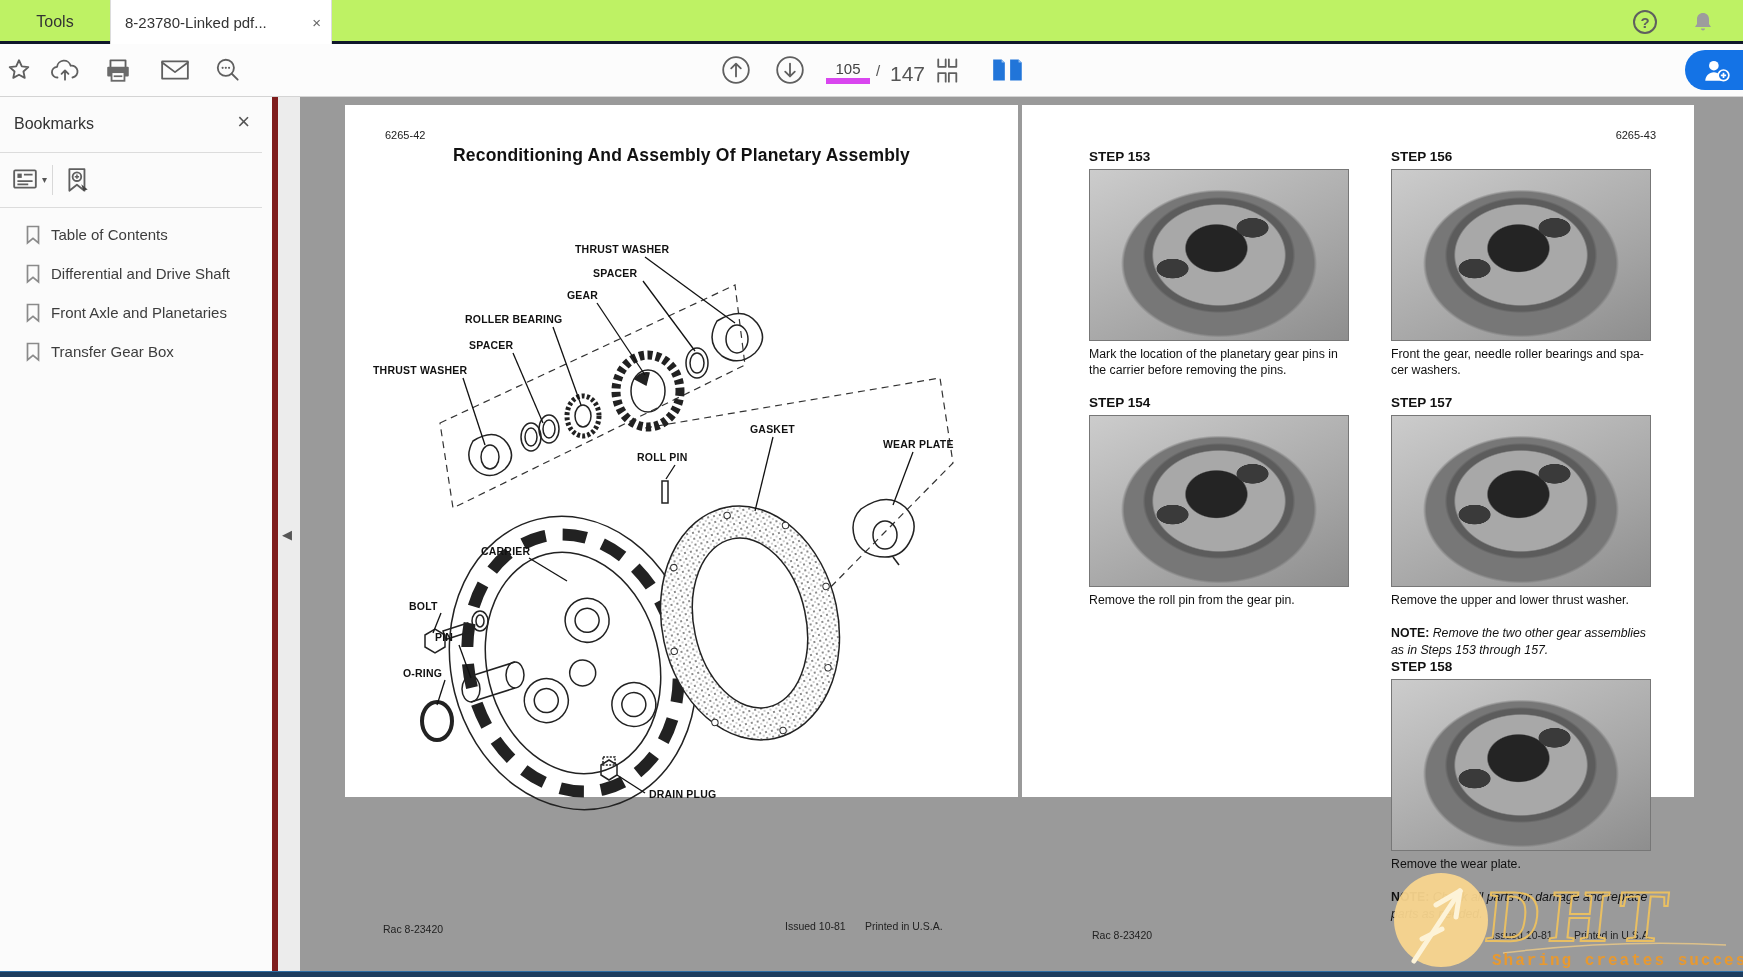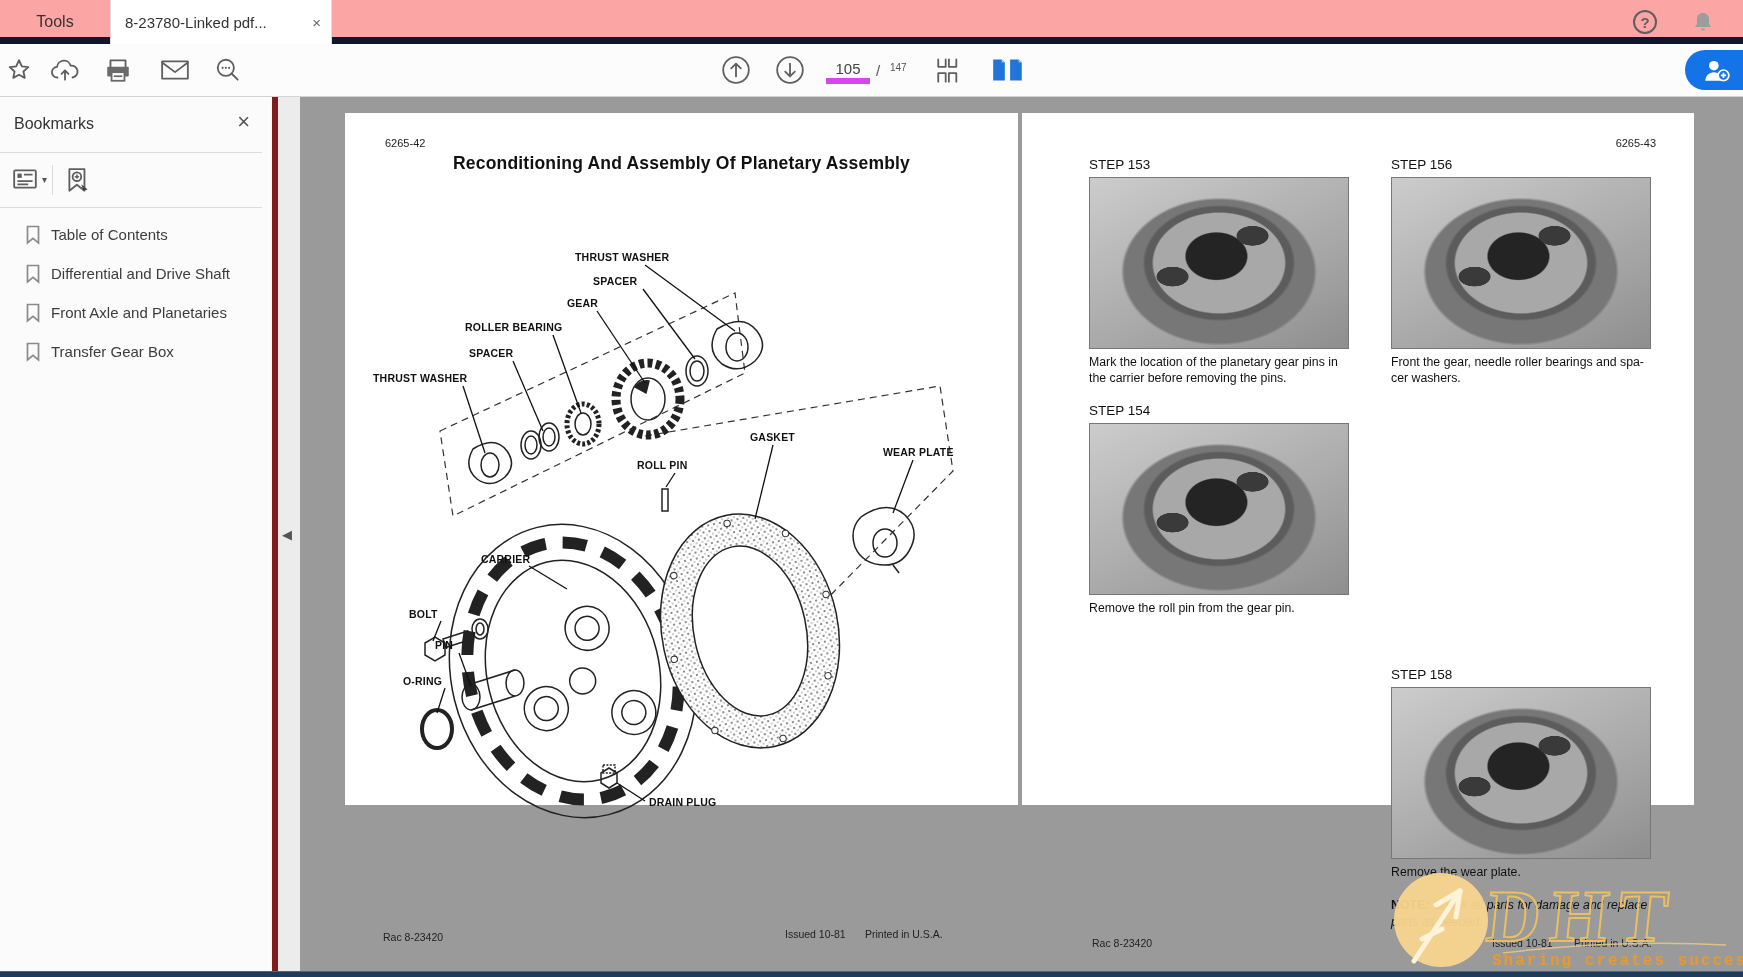"Tools" .tabbar { background: #fca5a5 -> #bef264; border-bottom: 7px solid #0f172a -> 3px solid #0f172a }
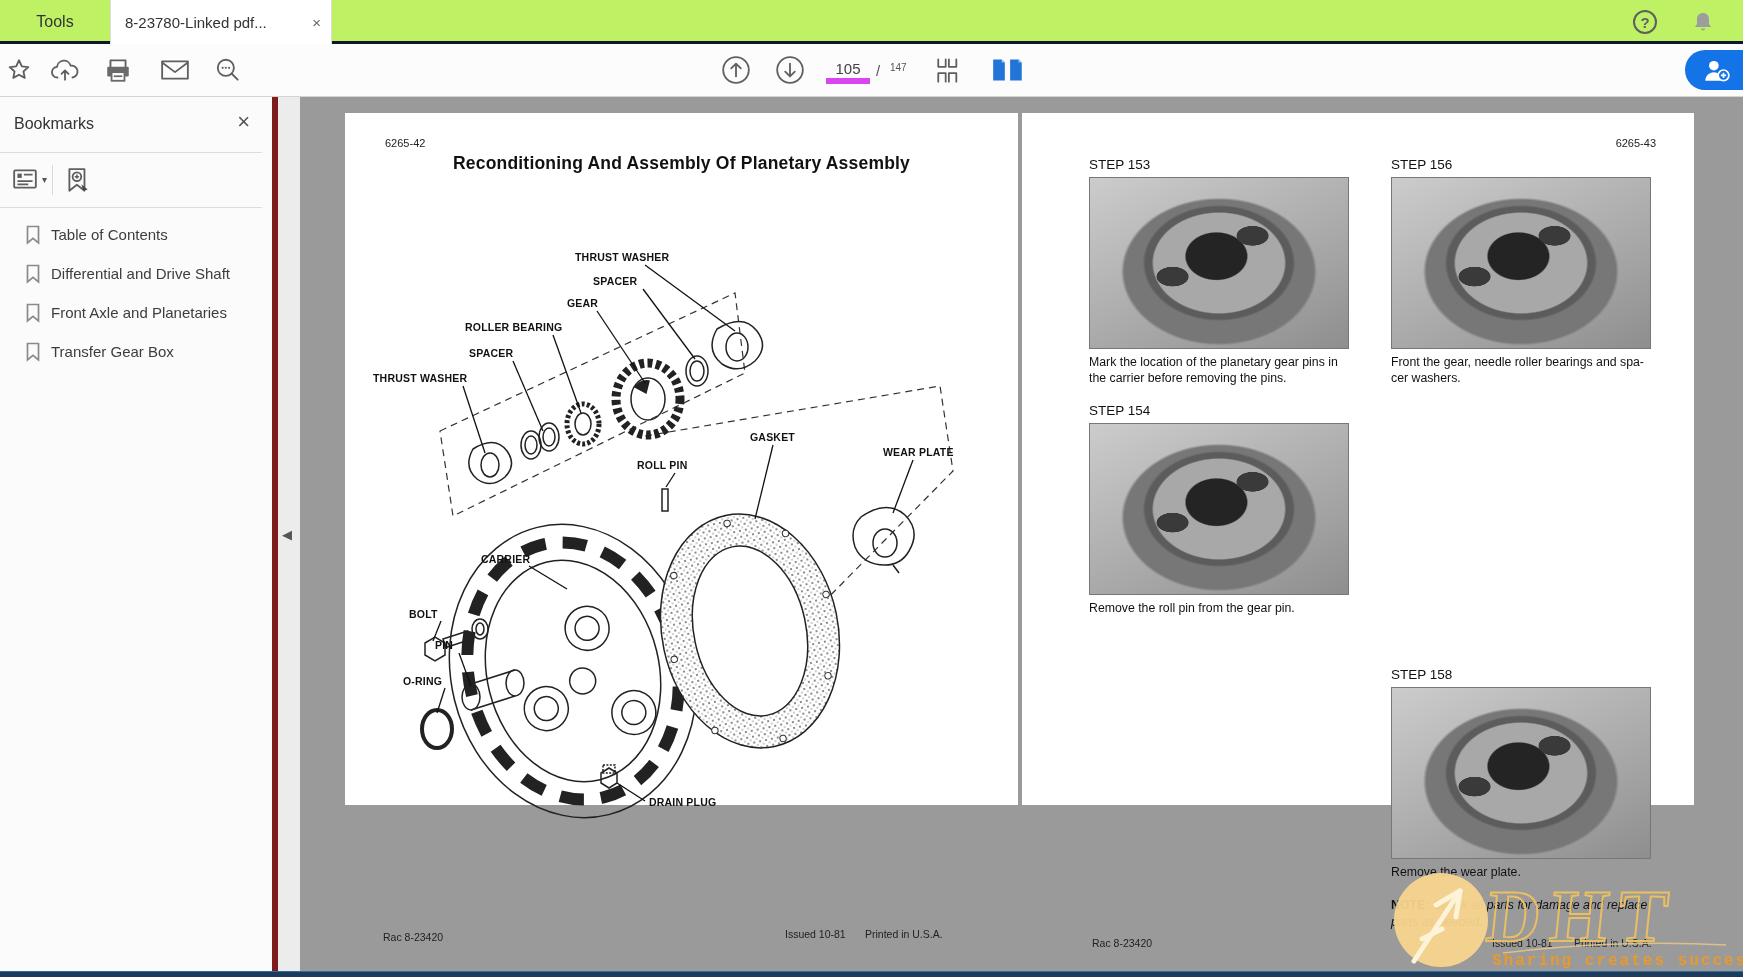"147" .page-total { font-size: 10px -> 21px }
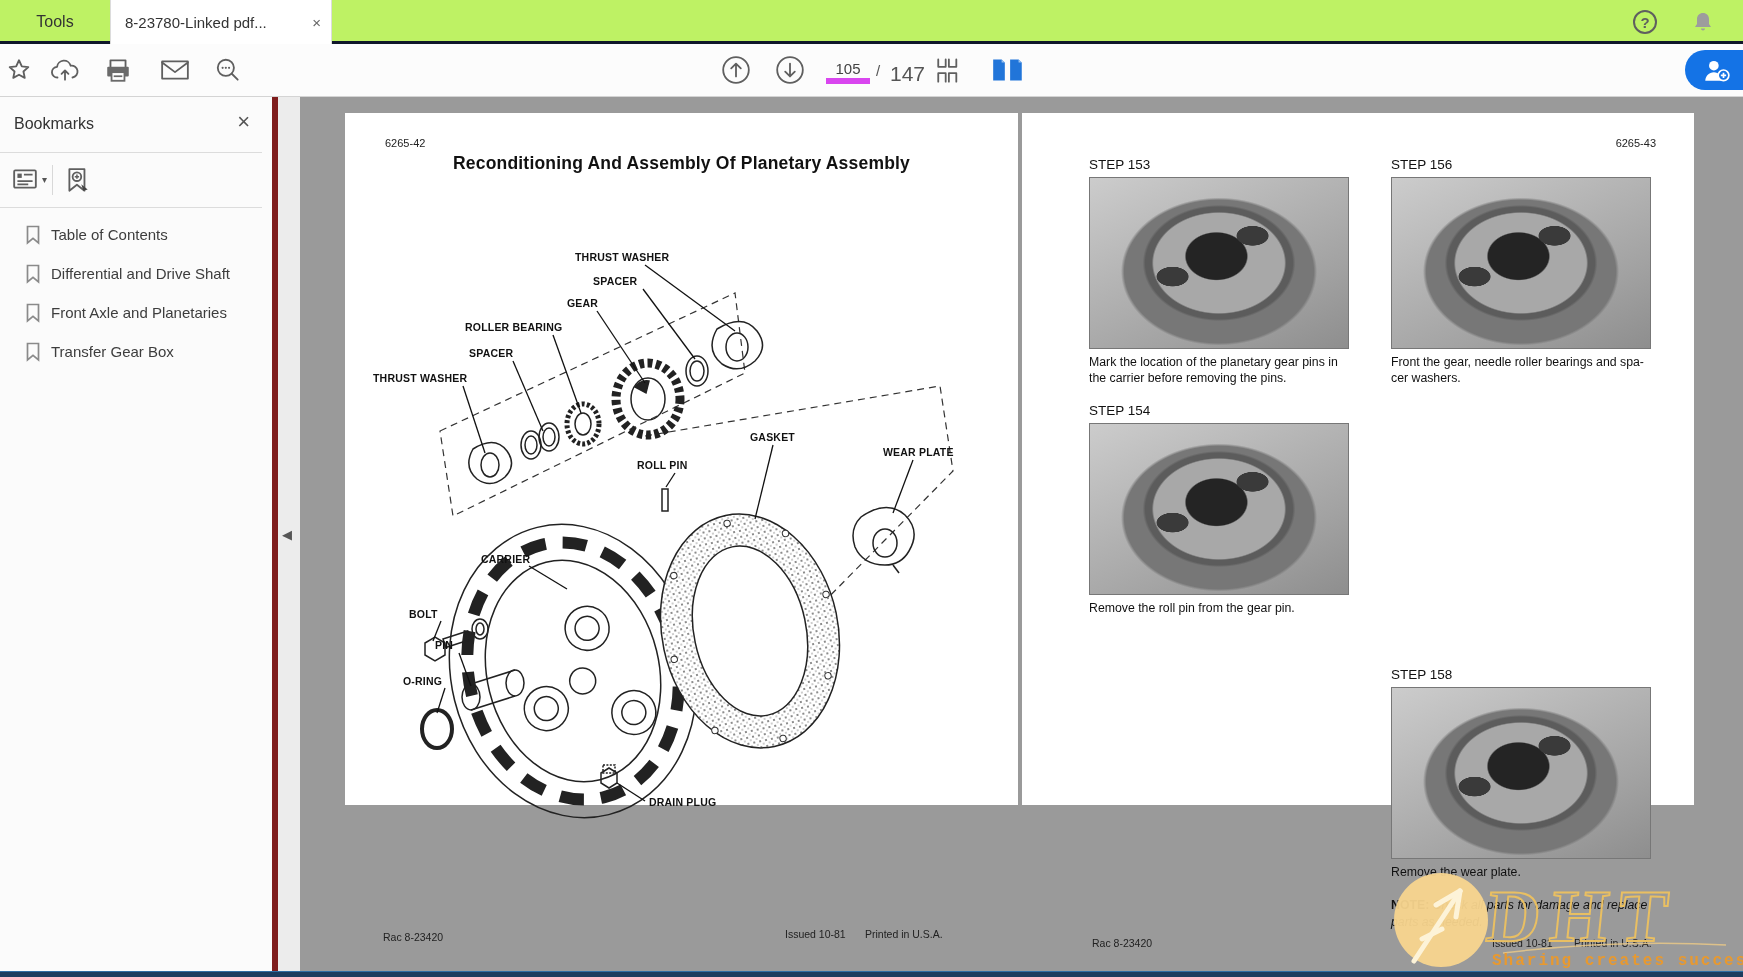"6265-42" .page { top: 16px -> 8px }
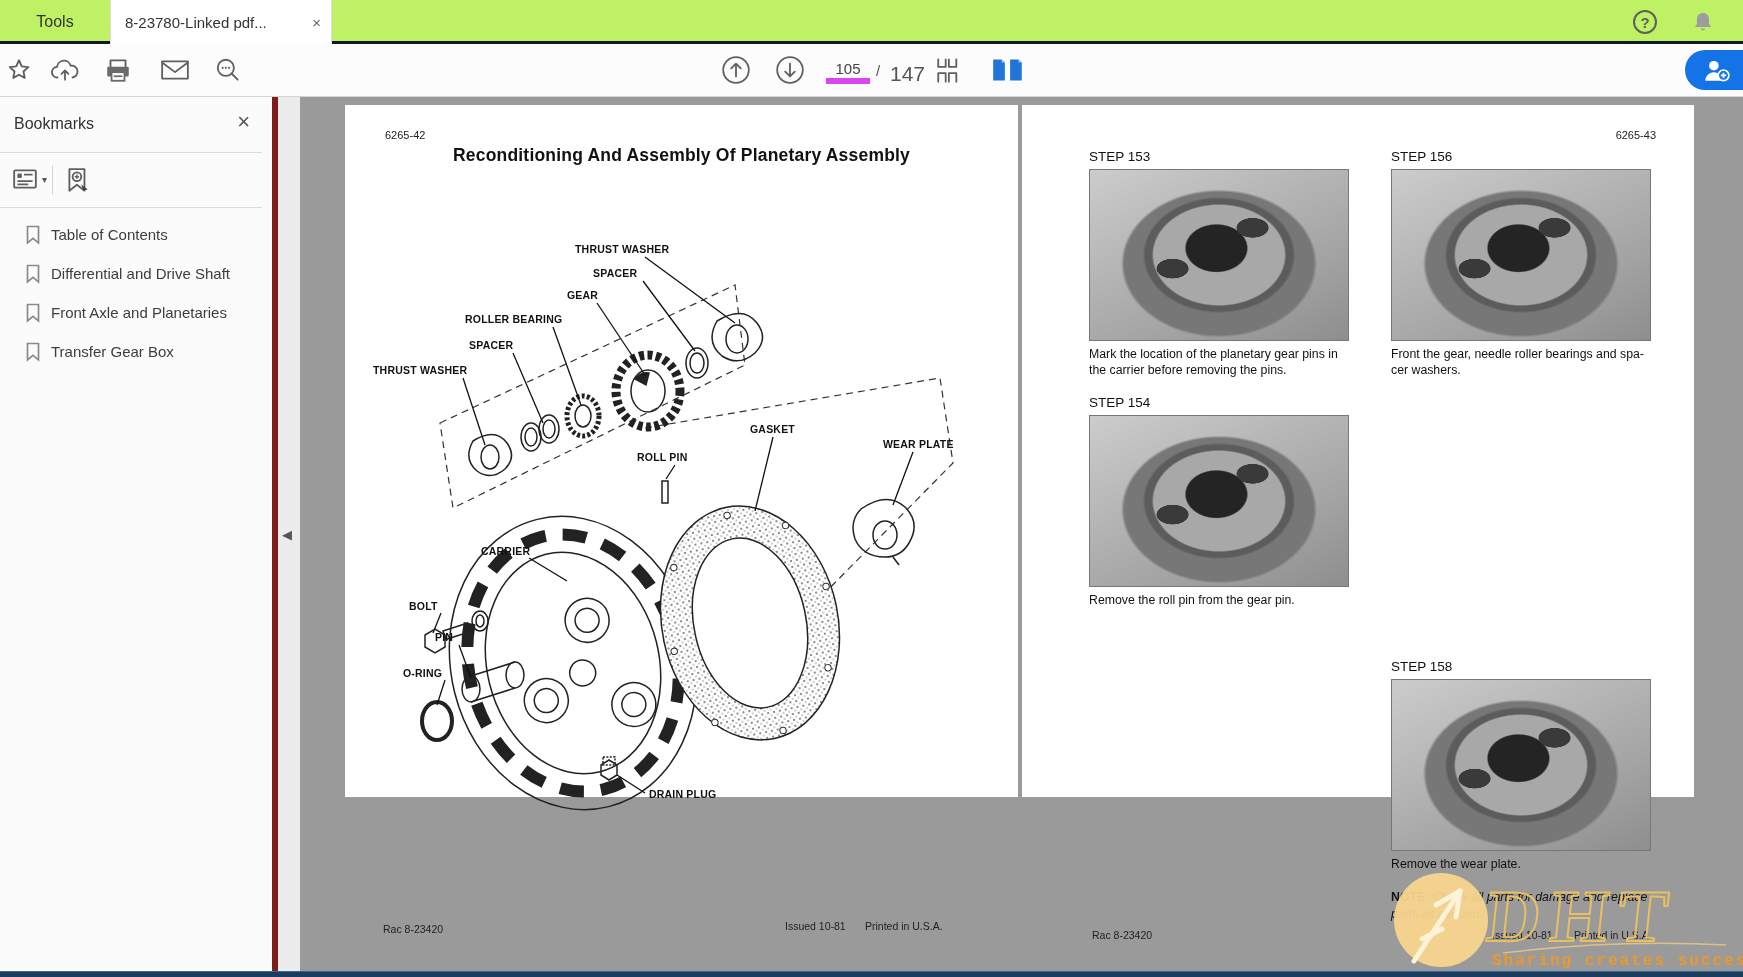"STEP 153" .step-title { font-weight: normal -> bold }
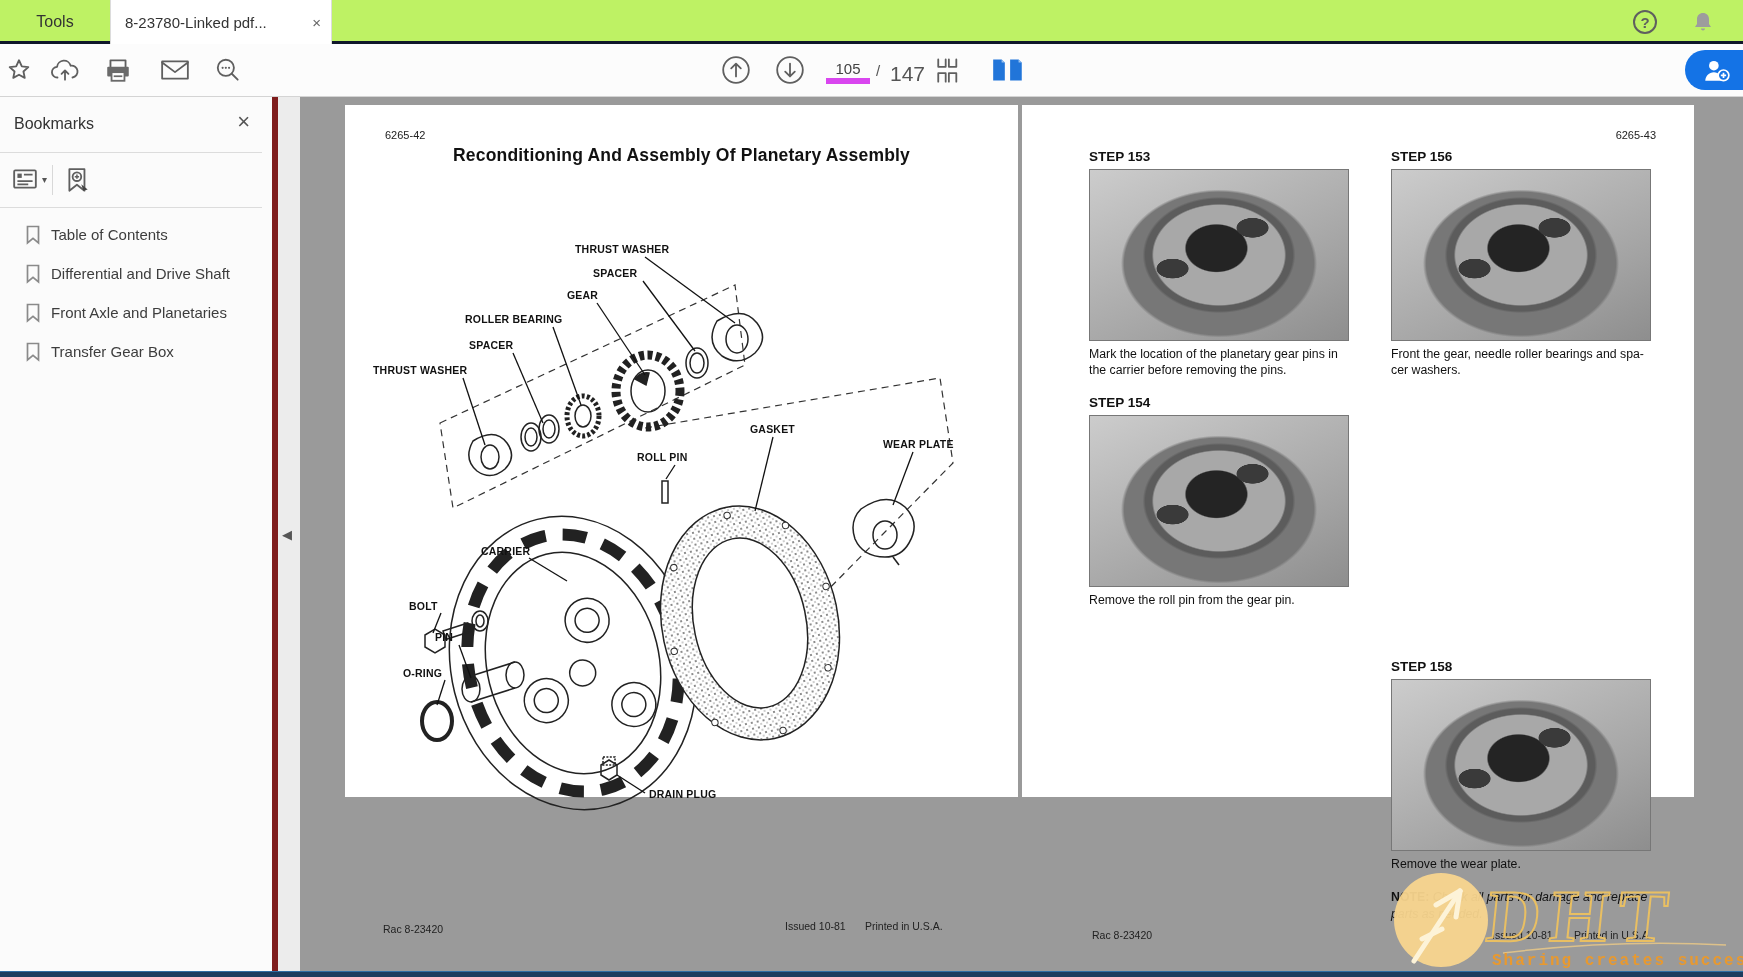"STEP 157" div.step { html: none -> <div> <div>STEP 157</div> <div></div> <div>Remove the upper and lower thrust washer.</div> <div> <span>NOTE:</span> <span>Remove the two other gear assemblies as in Steps 153 through 157.</span> </div> </div> }
